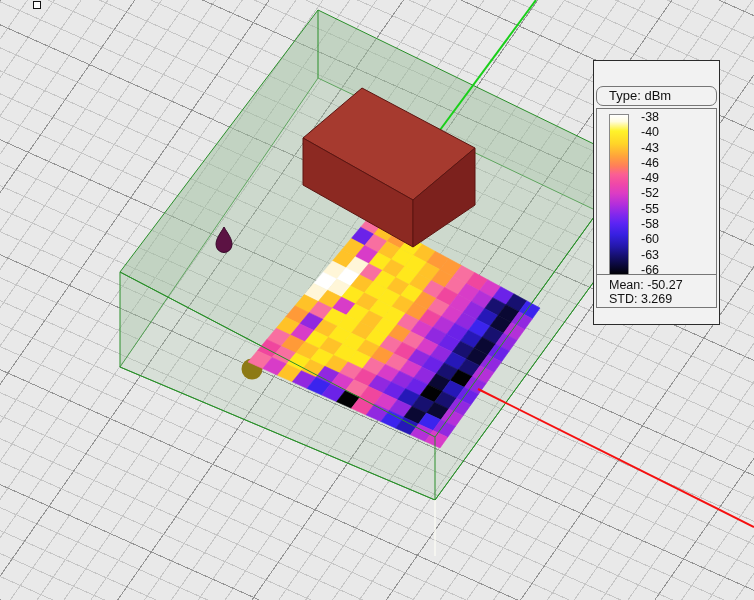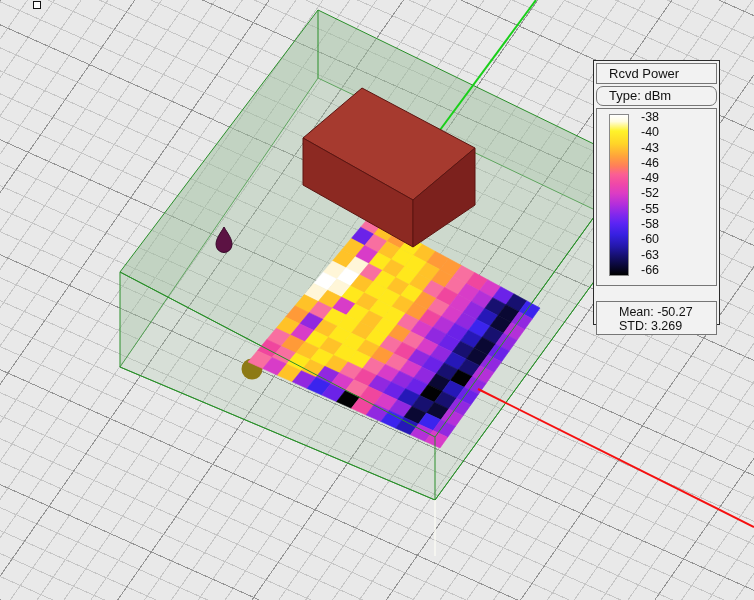"Rcvd Power" div.lg-sec { html: <div> <span>Rcvd Power</span> </div> -> none }
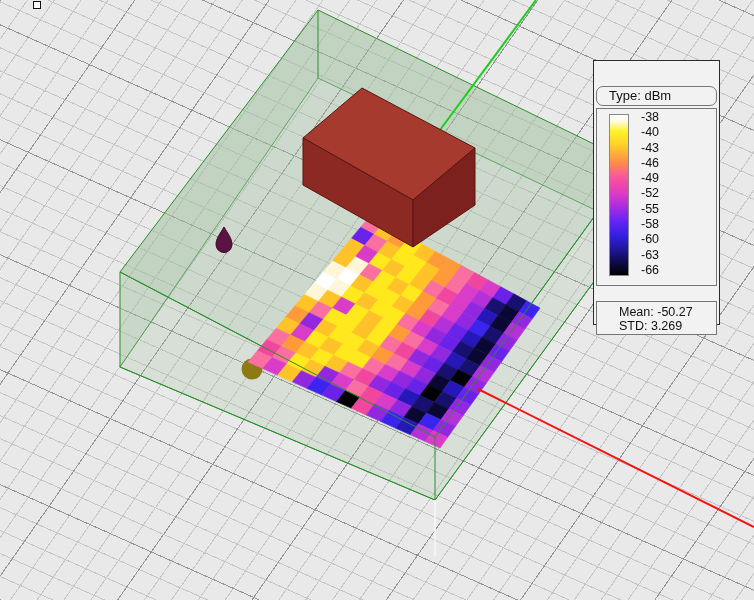"Mean: -50.27" #lg-stats-sec { padding: 3px 0 0 22px -> 3px 0 0 12px; top: 240px -> 213px }
